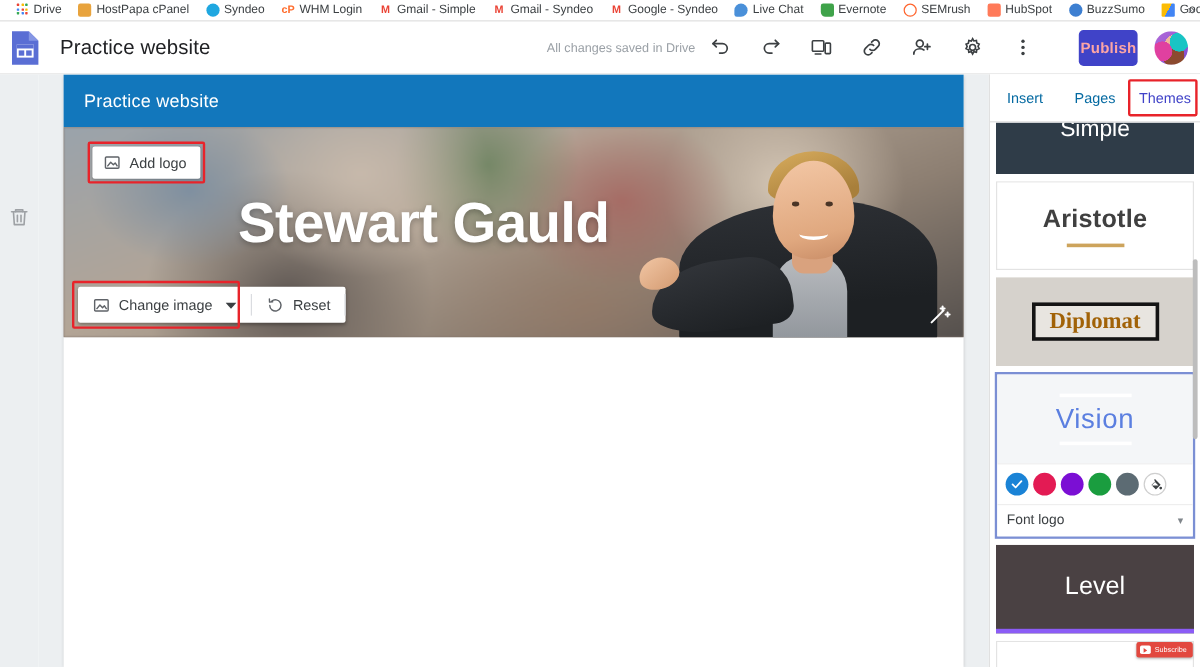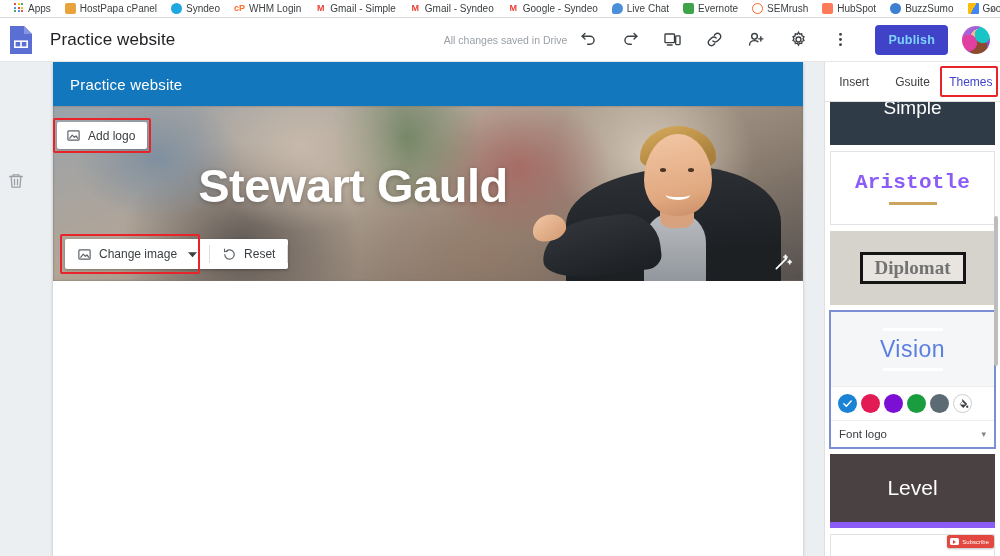"Apps" span { text: Apps -> Drive }
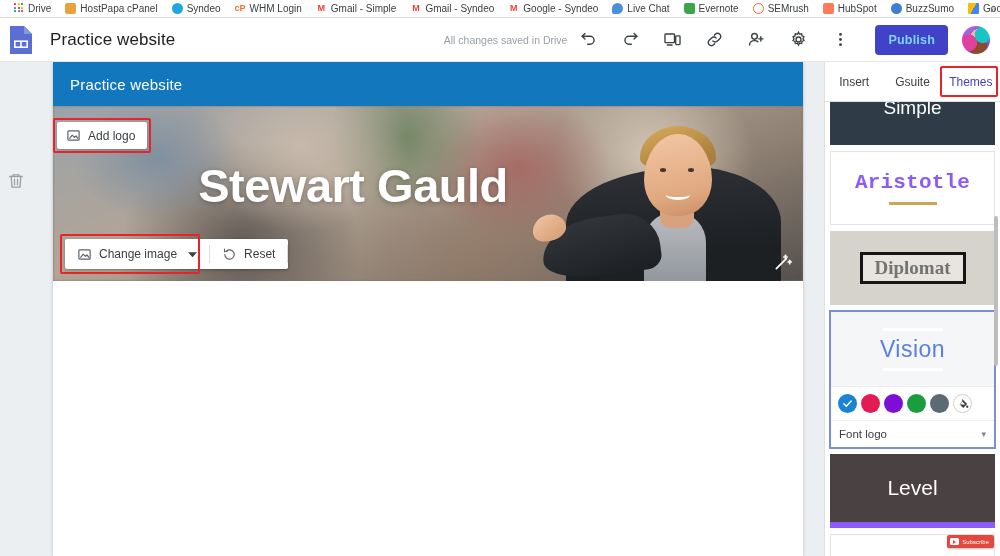"Publish" #publish-btn { color: #7dd3fc -> #fca5a5; margin-left: 14px -> 26px; padding: 8px 13px -> 8px 1px }
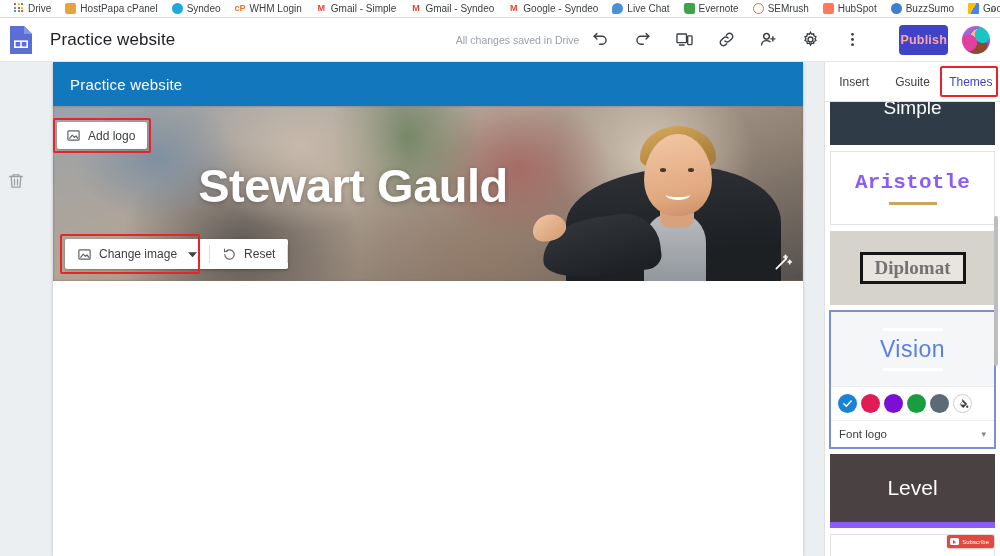"Insert" .sb-tab { color: #404040 -> #0369a1 }
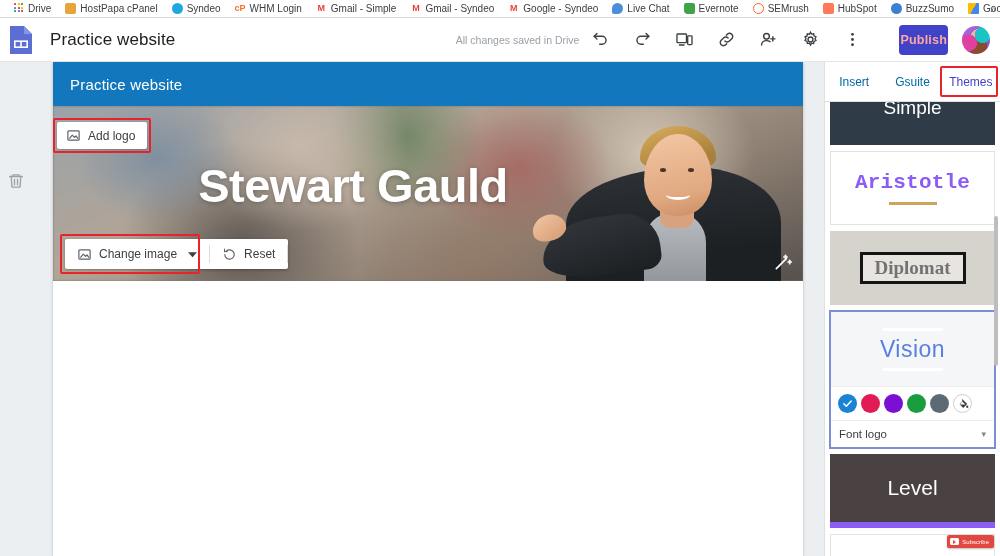"Gsuite" div.sb-tab { text: Gsuite -> Pages }
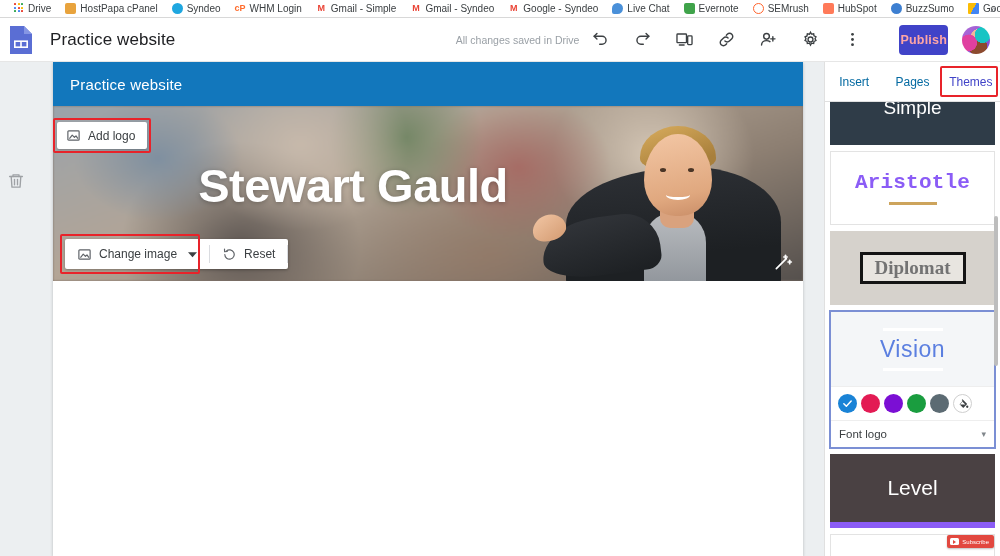"Add logo" #add-logo-wrap { left: 0 -> 20px }
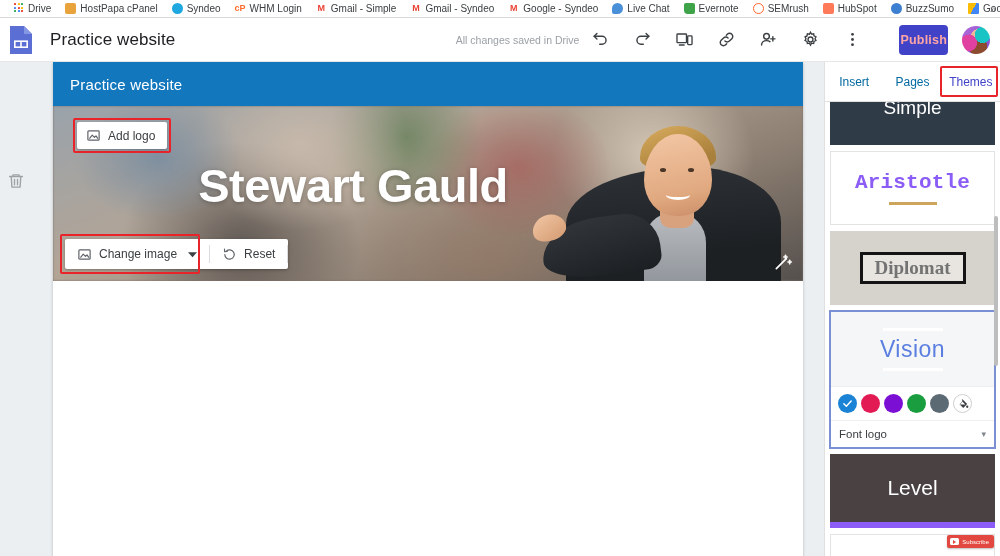"Aristotle" #theme-aristotle .tl { color: #8b5cf6 -> #404040; font-family: Liberation Mono, monospace -> none }
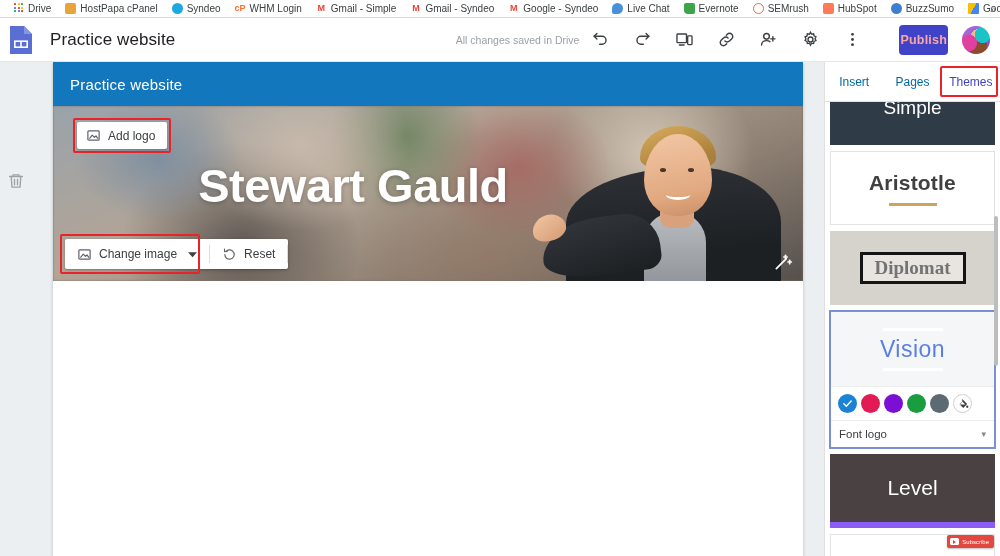"Diplomat" #theme-diplomat .tl { color: #737373 -> #a16207 }
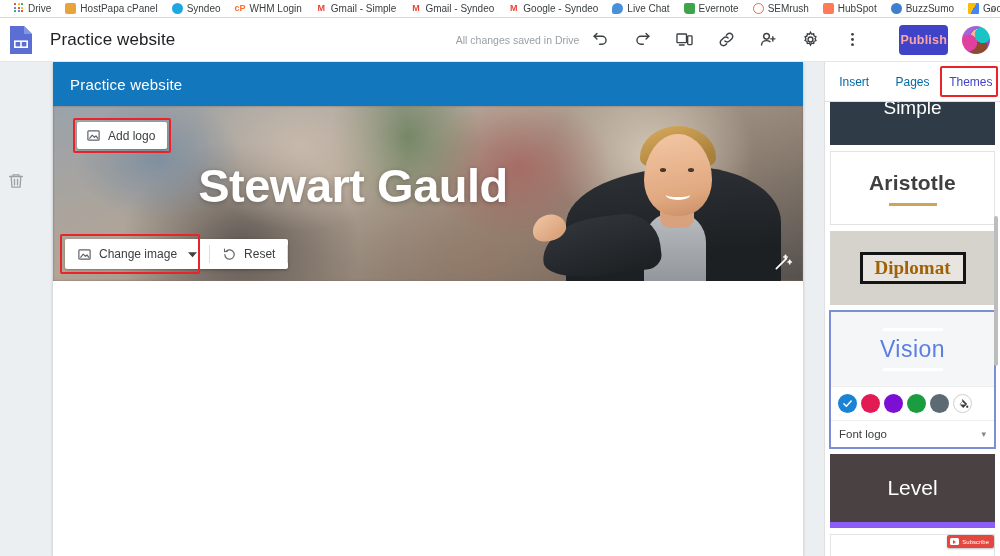"Level" #theme-level .theme-prev { border-bottom: 6px solid #8b5cf6 -> 4px solid #8b5cf6 }
